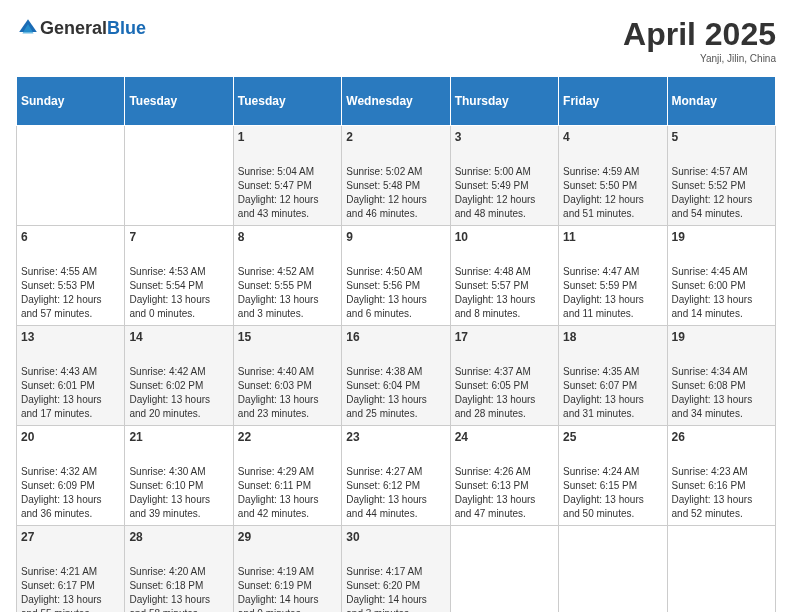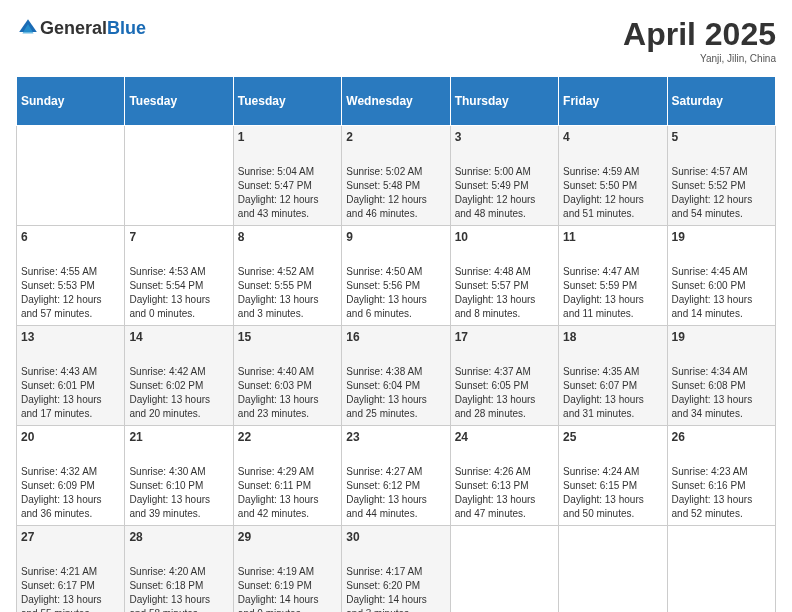"Saturday" th { text: Saturday -> Monday }
